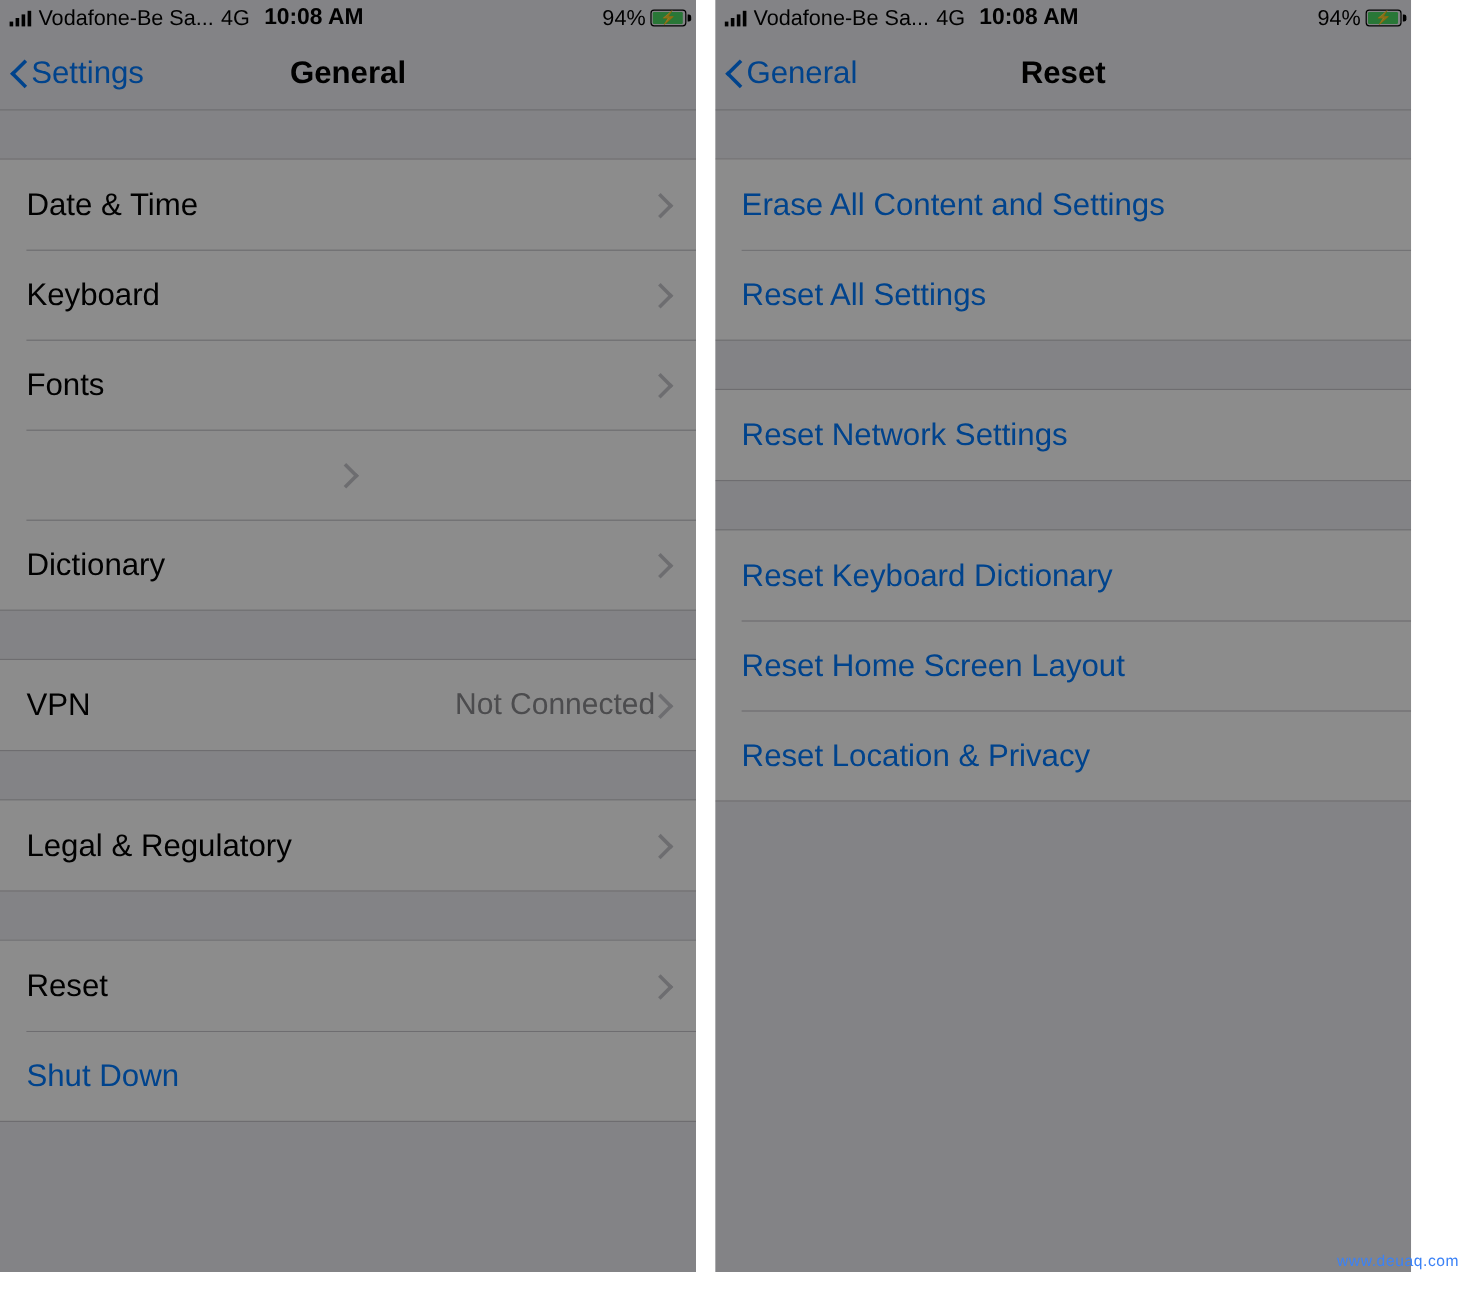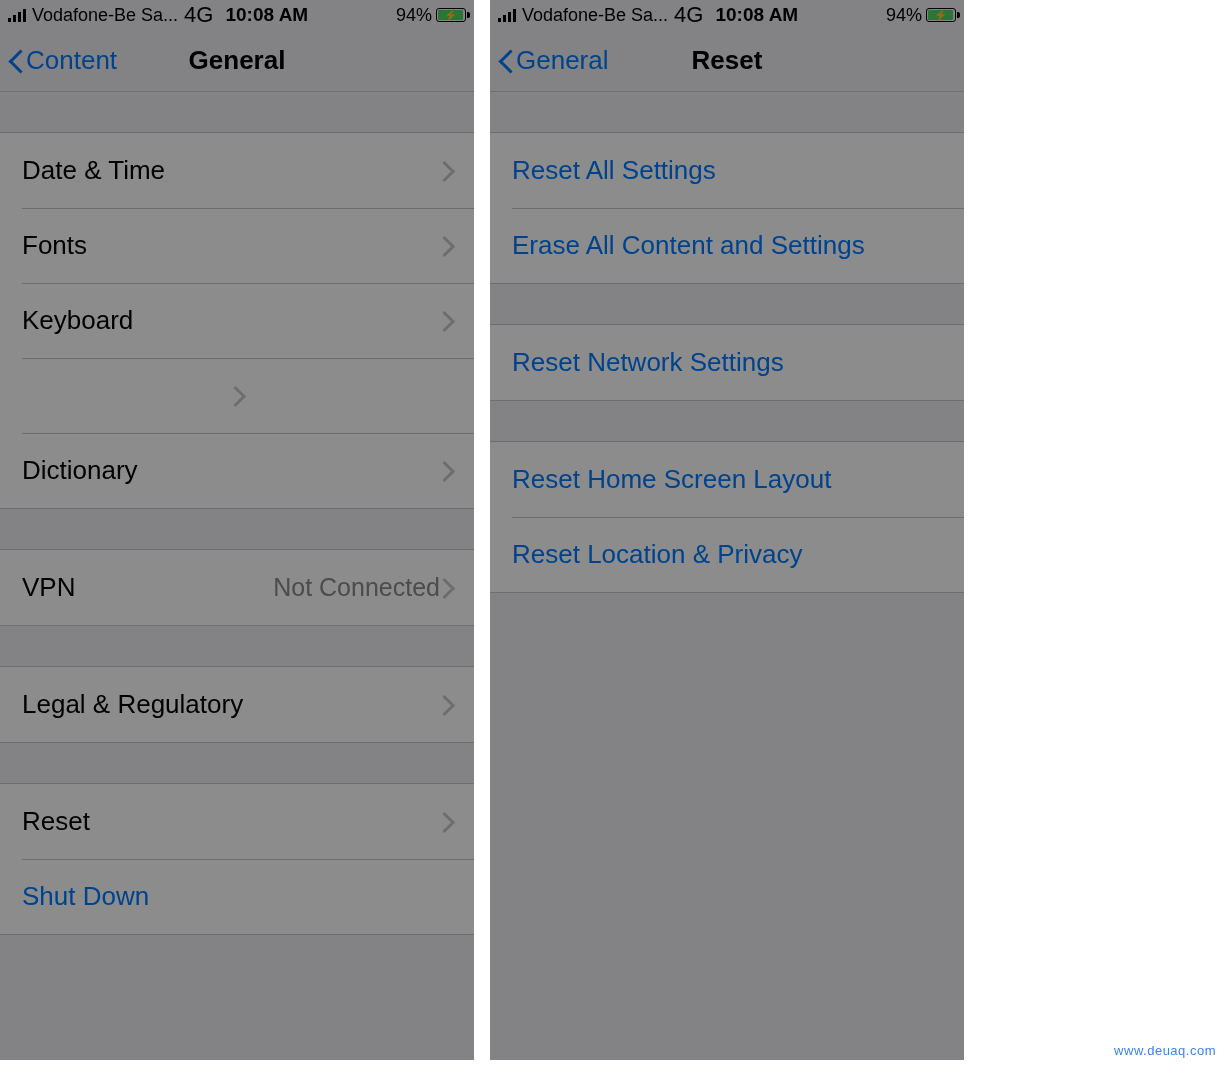"Vodafone-Be Sa..." .container { width: 964px -> 1176px }
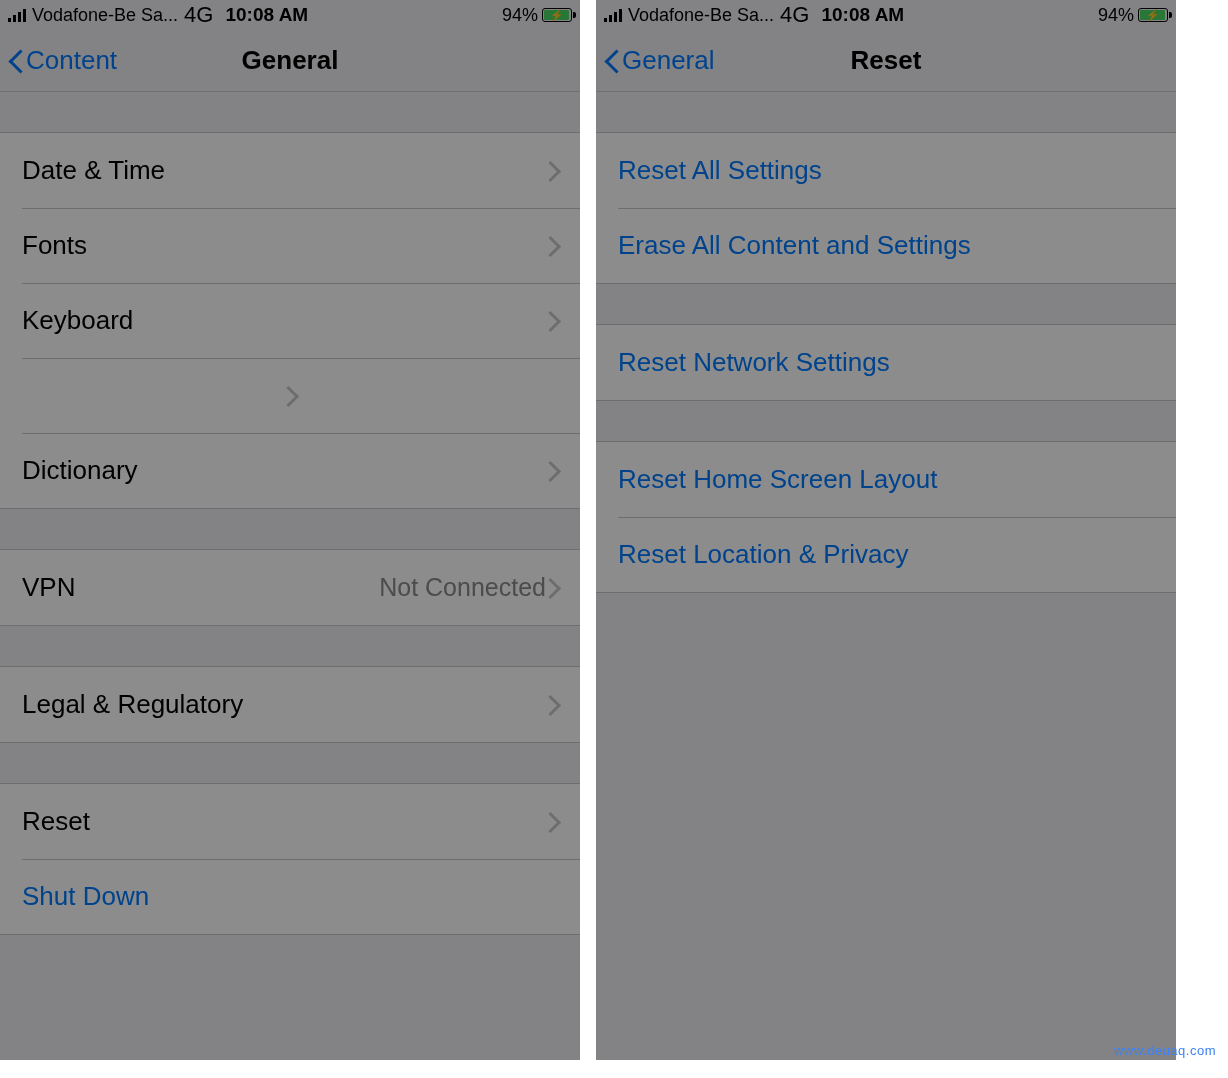"4G" .network { font-size: 22px -> 18px }
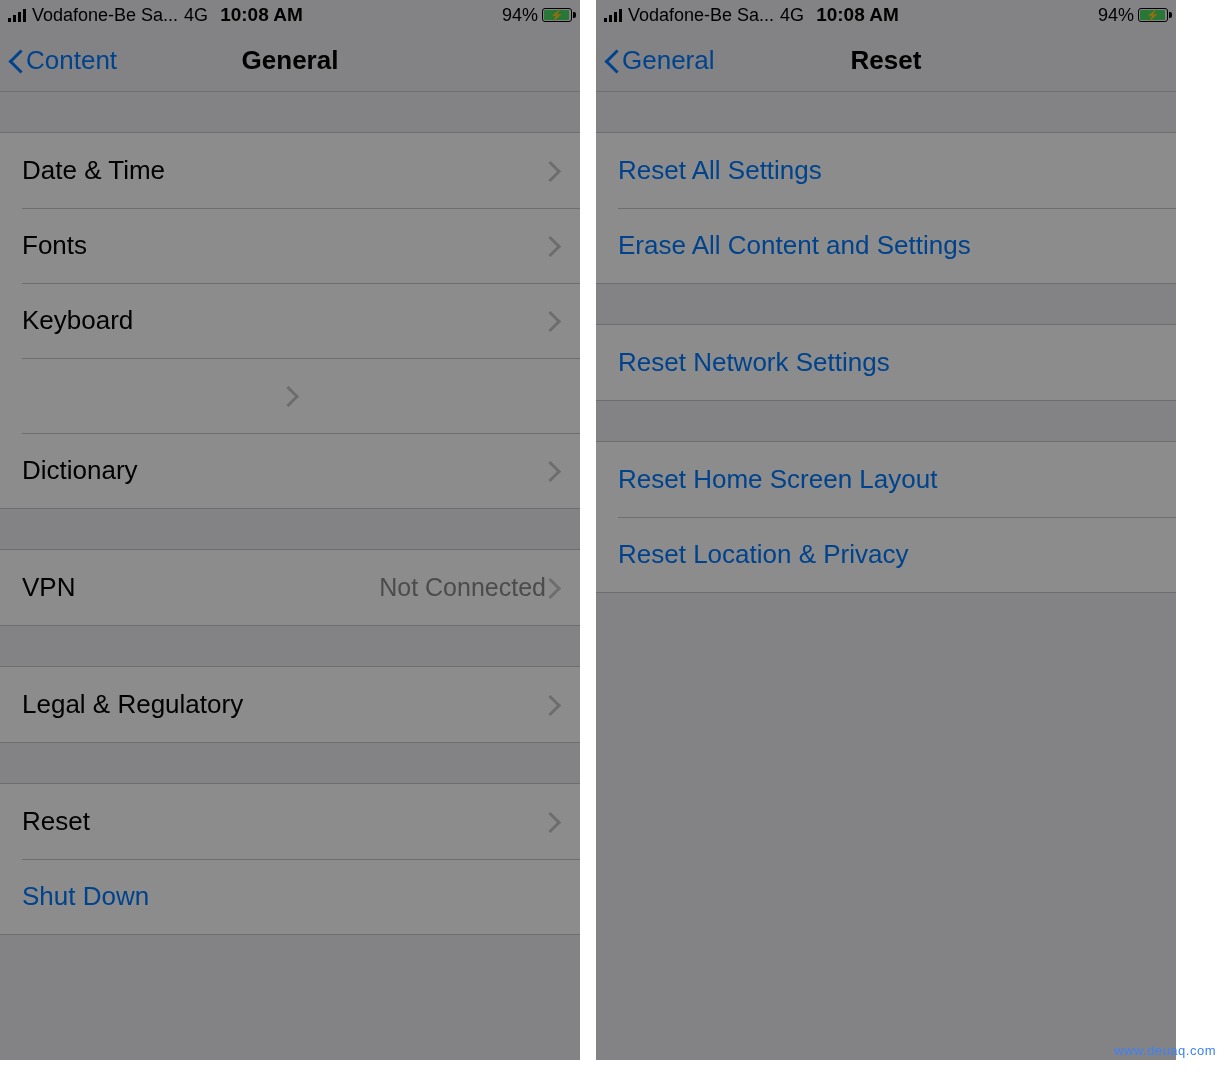"Content" span { text: Content -> Settings }
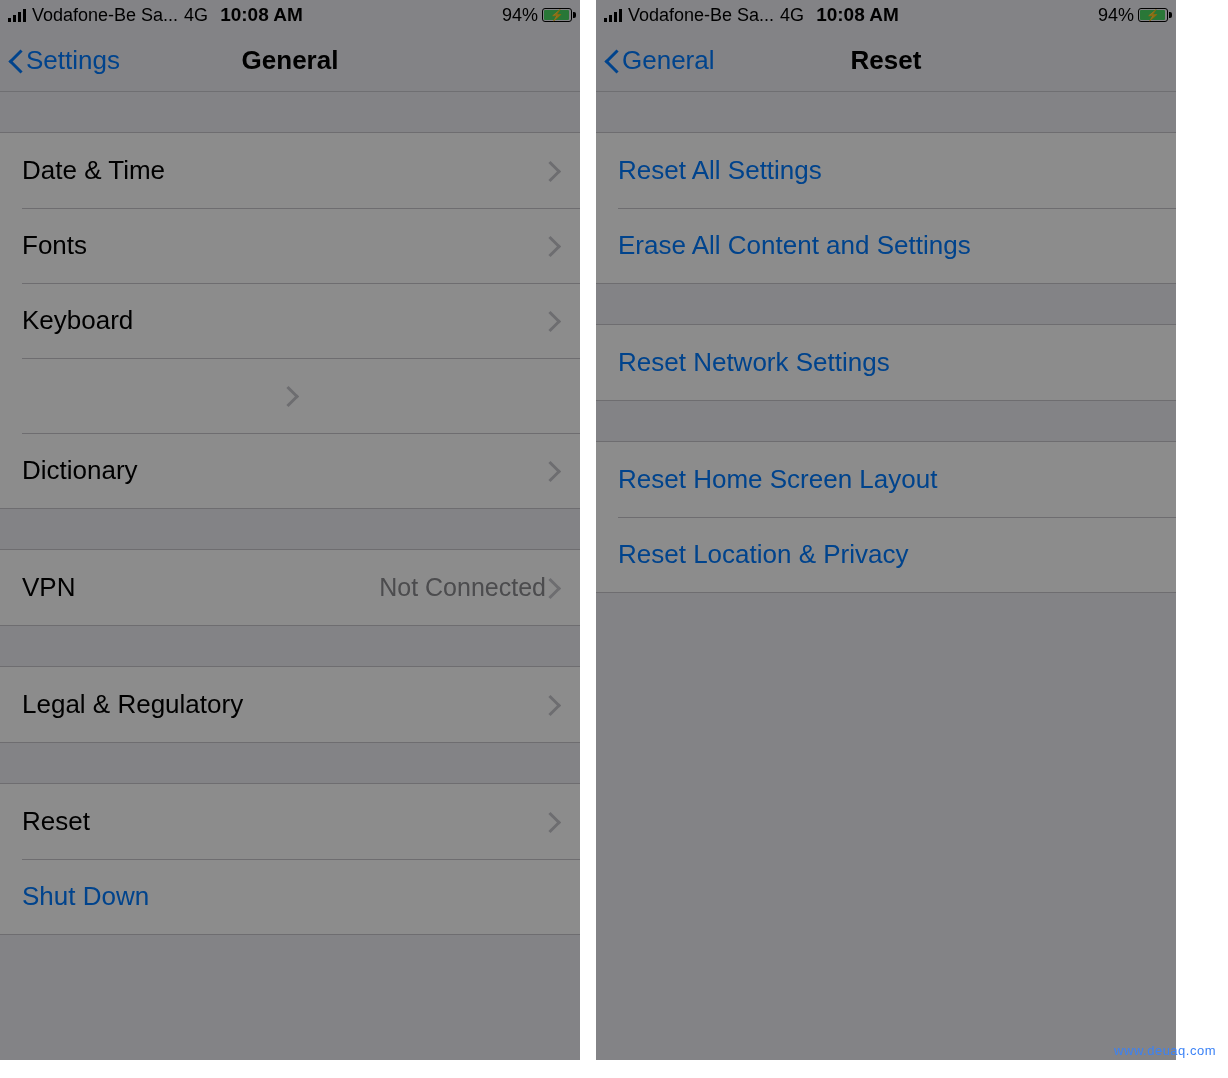"Reset All Settings" div.row { order: before "Erase All Content and Settings" -> after "Erase All Content and Settings" }
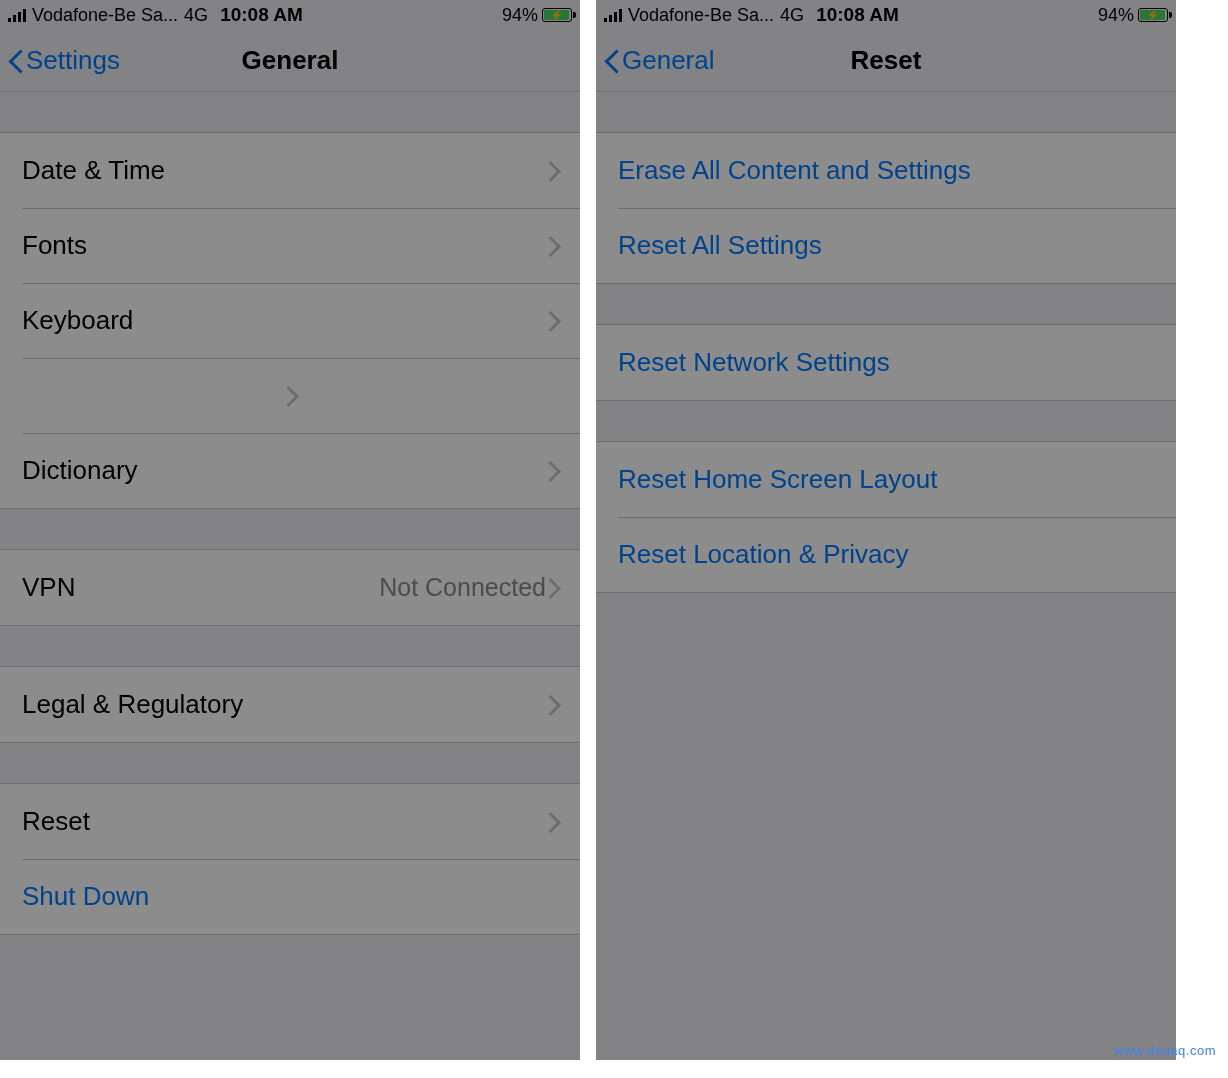"Fonts" div.row { order: before "Keyboard" -> after "Keyboard" }
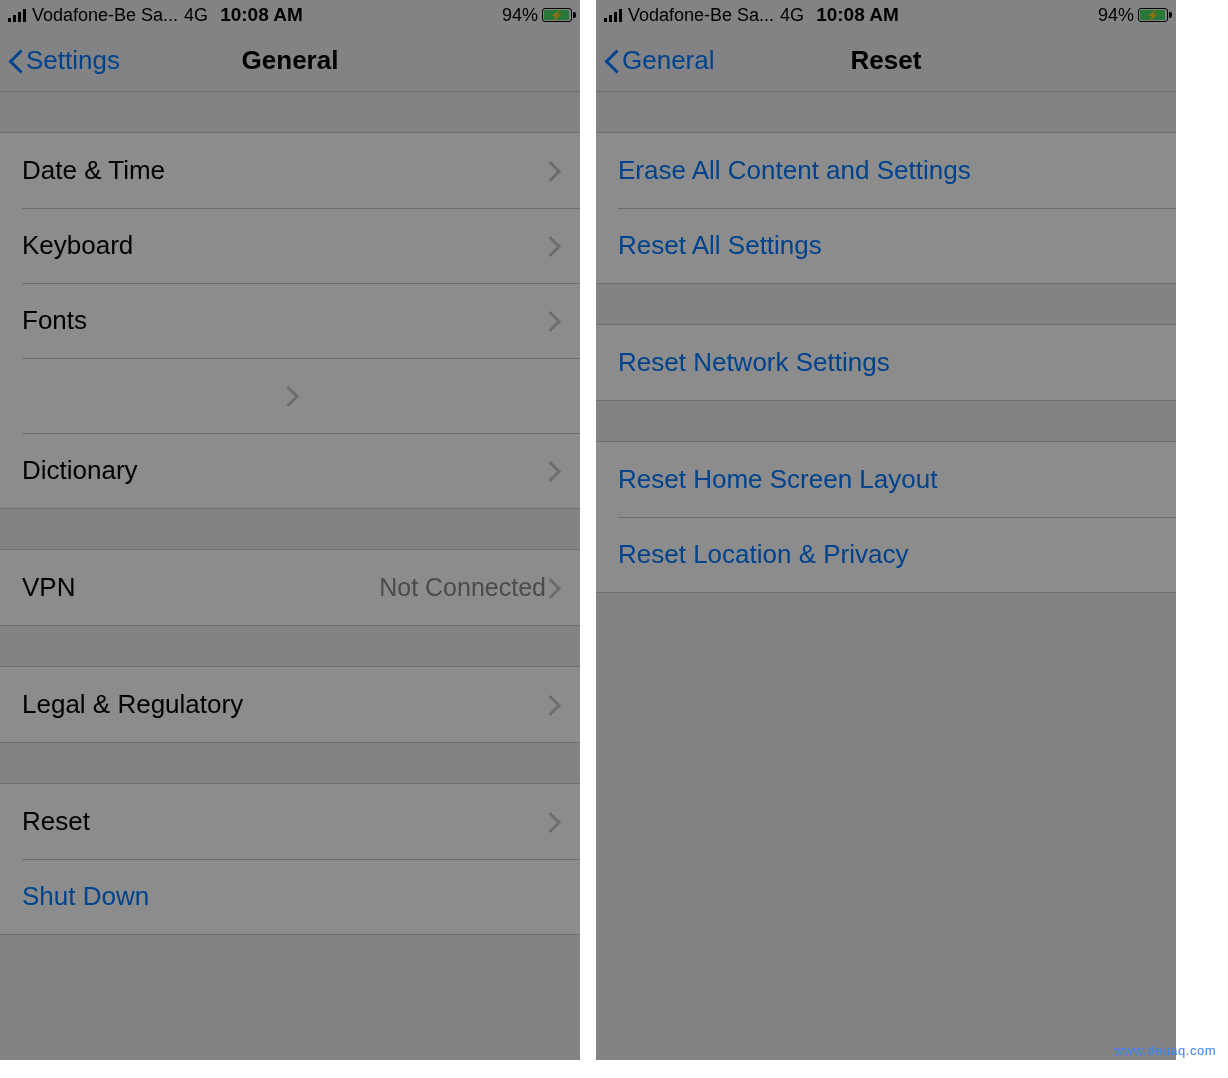"Reset Keyboard Dictionary" div.row { html: none -> <div> <span>Reset Keyboard Dictionary</span> </div> }
